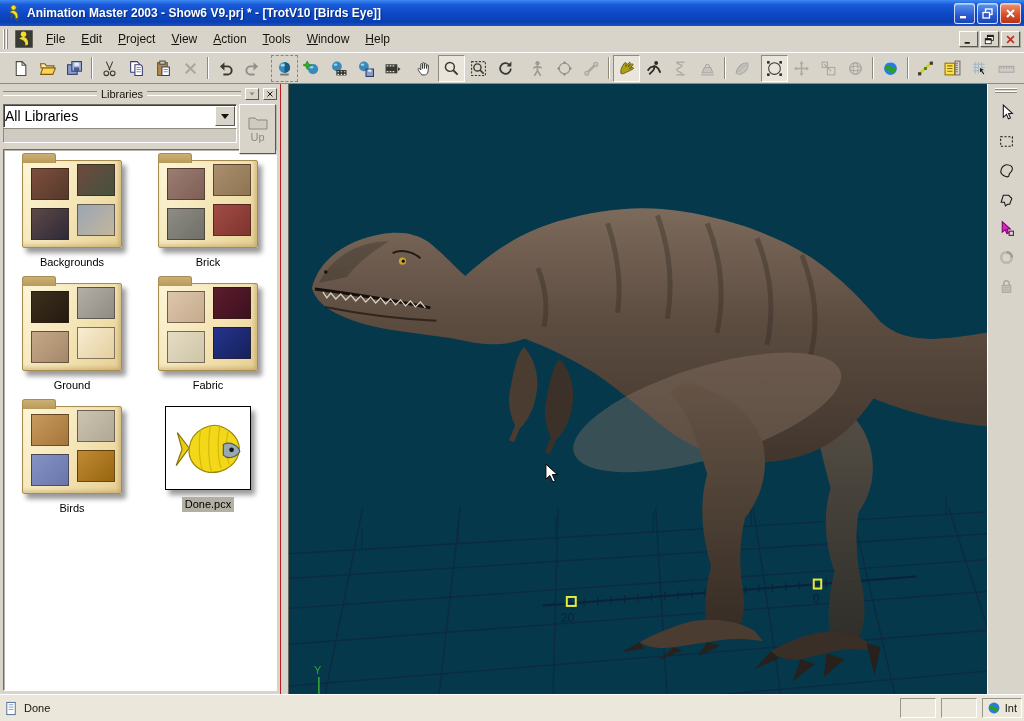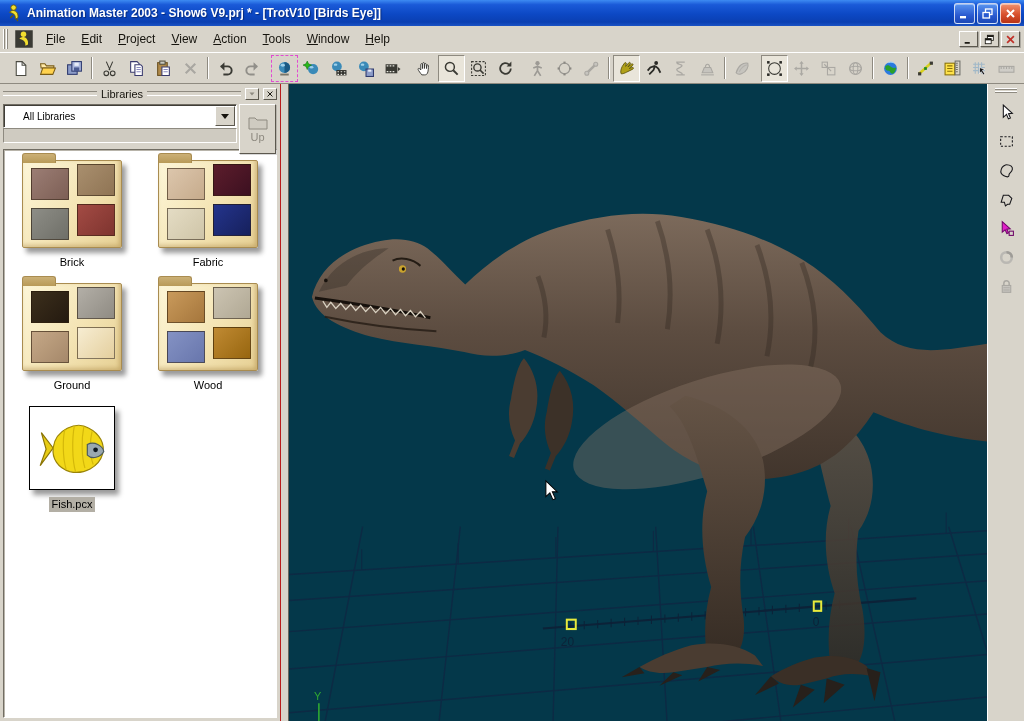"All Libraries" .combo-text { font-size: 10px -> 14px; padding-left: 19px -> 1px }
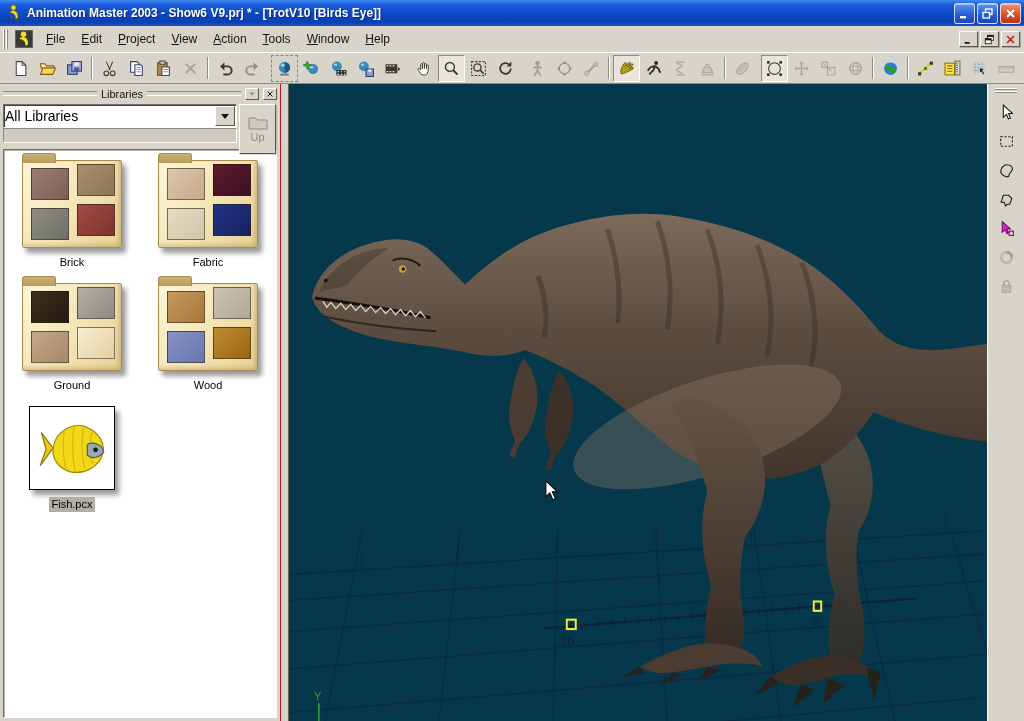"Backgrounds" div.lib-item { html: none -> <div> <div> <div> <div></div> <div></div> <div></div> <div></div> </div> </div> <span>Backgrounds</span> </div> }
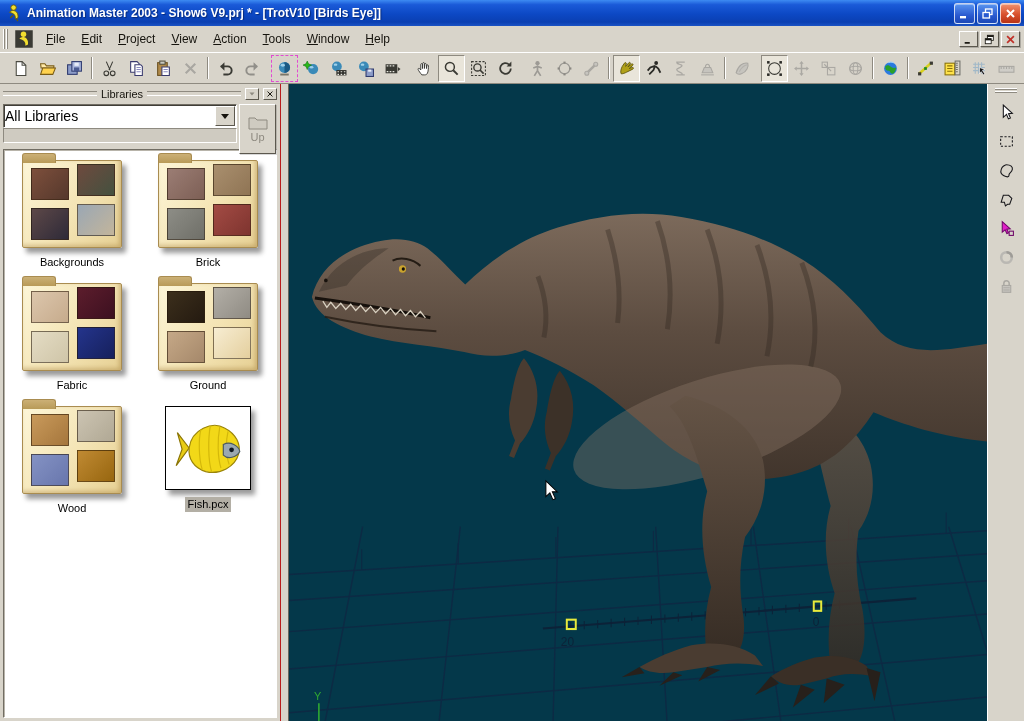"Fabric" div.lib-item { order: before "Ground" -> after "Ground" }
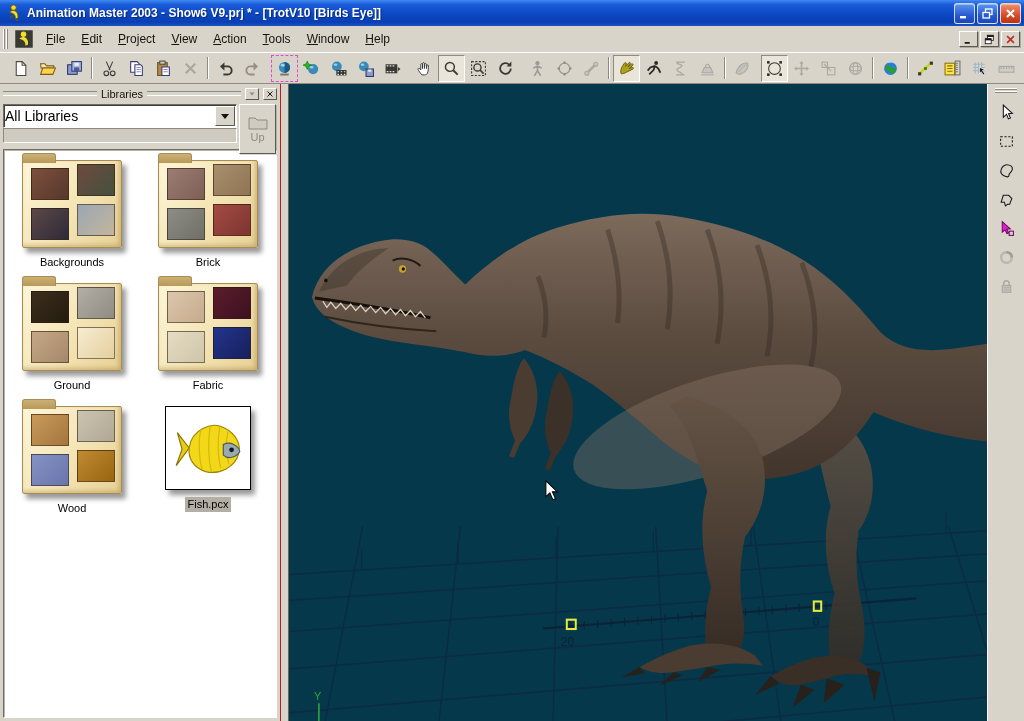"Wood" span.lib-label { text: Wood -> Birds }
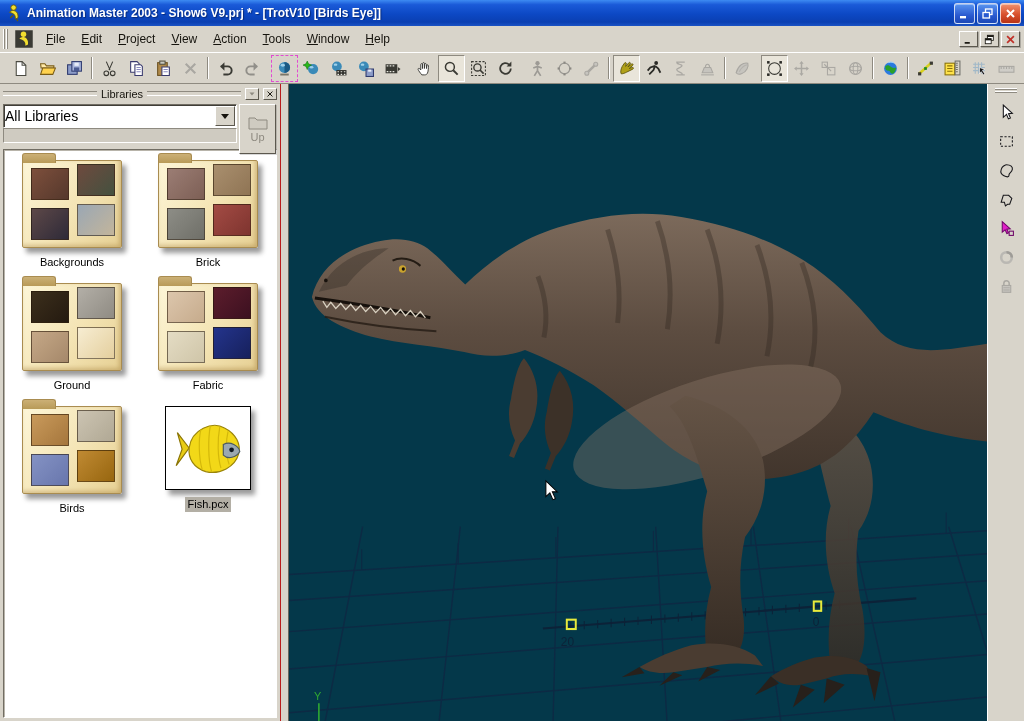"Fish.pcx" span.lib-label { text: Fish.pcx -> Done.pcx }
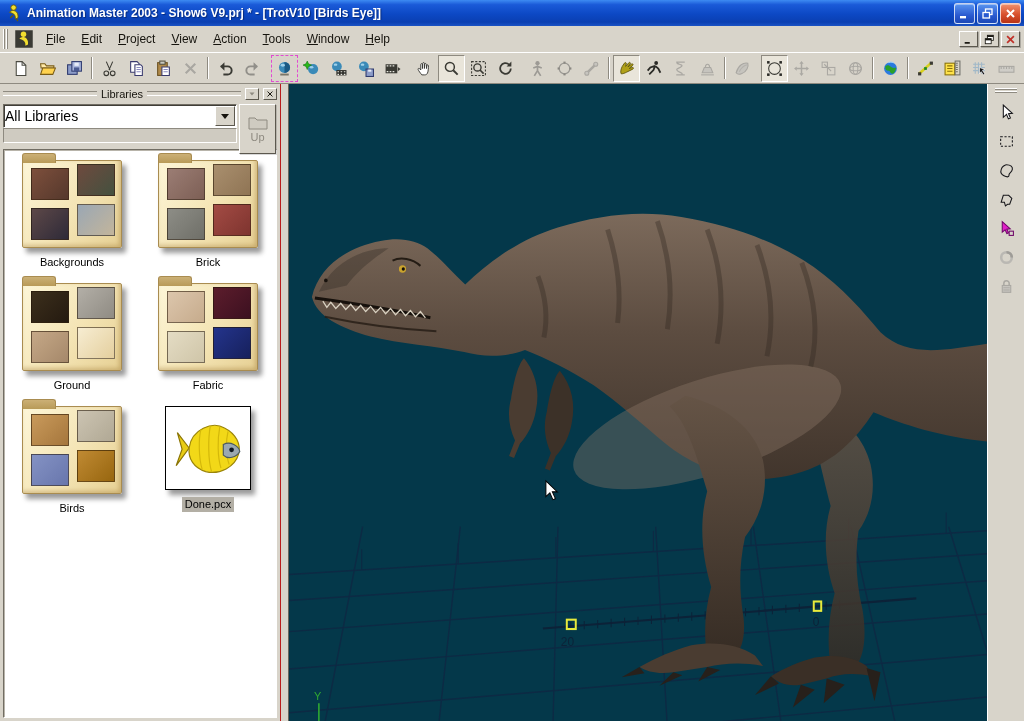"Done" div.statusbar { html: none -> <div> <span> <svg> <rect></rect> <path></path> </svg> </span> <span>Done</span> <span></span> <span></span> <span> <span> <svg> <circle></circle> <path></path> </svg> </span> <span>Int</span> </span> </div> }
